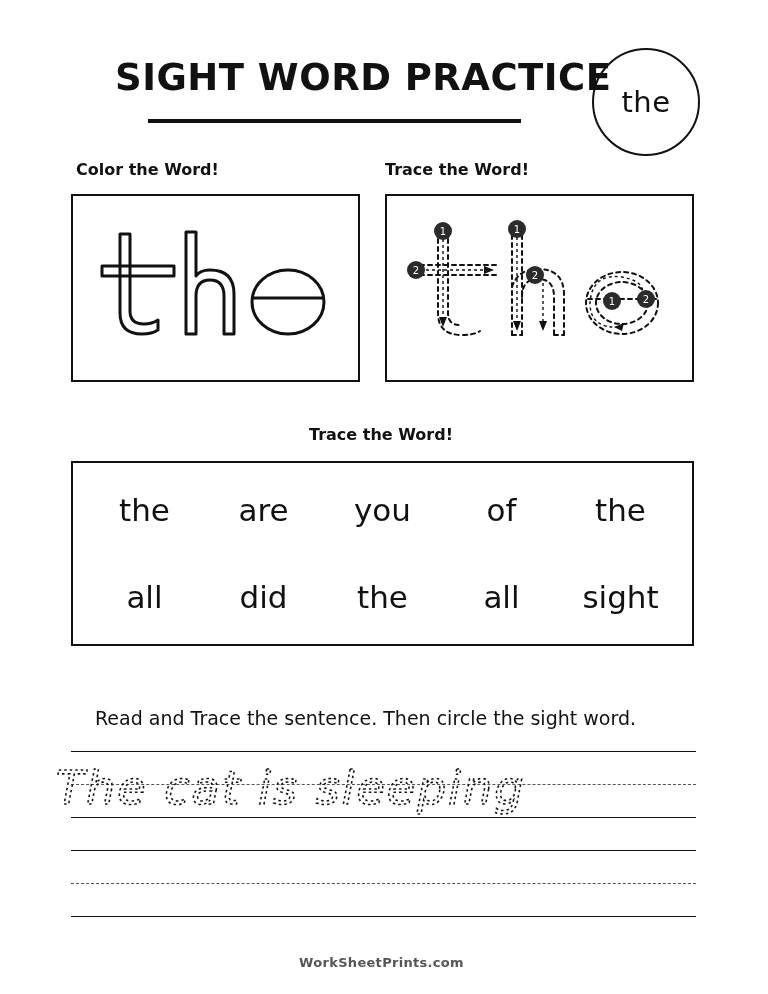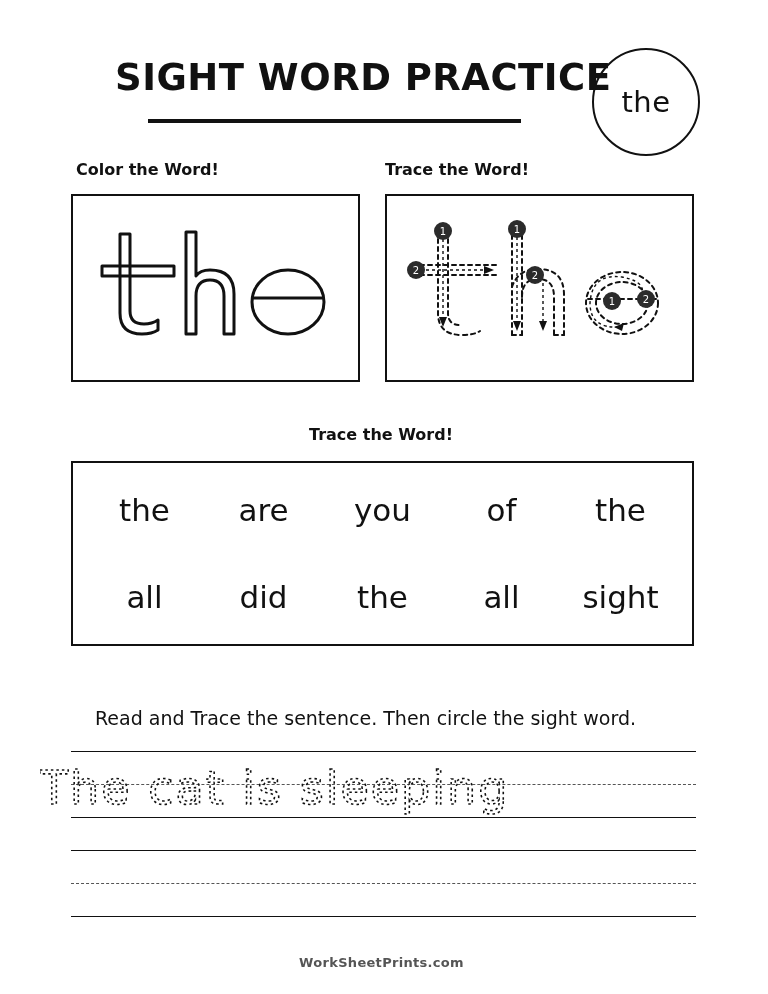"The cat is sleeping" .sentence-trace { font-style: none -> italic; left: 40px -> 56px }
